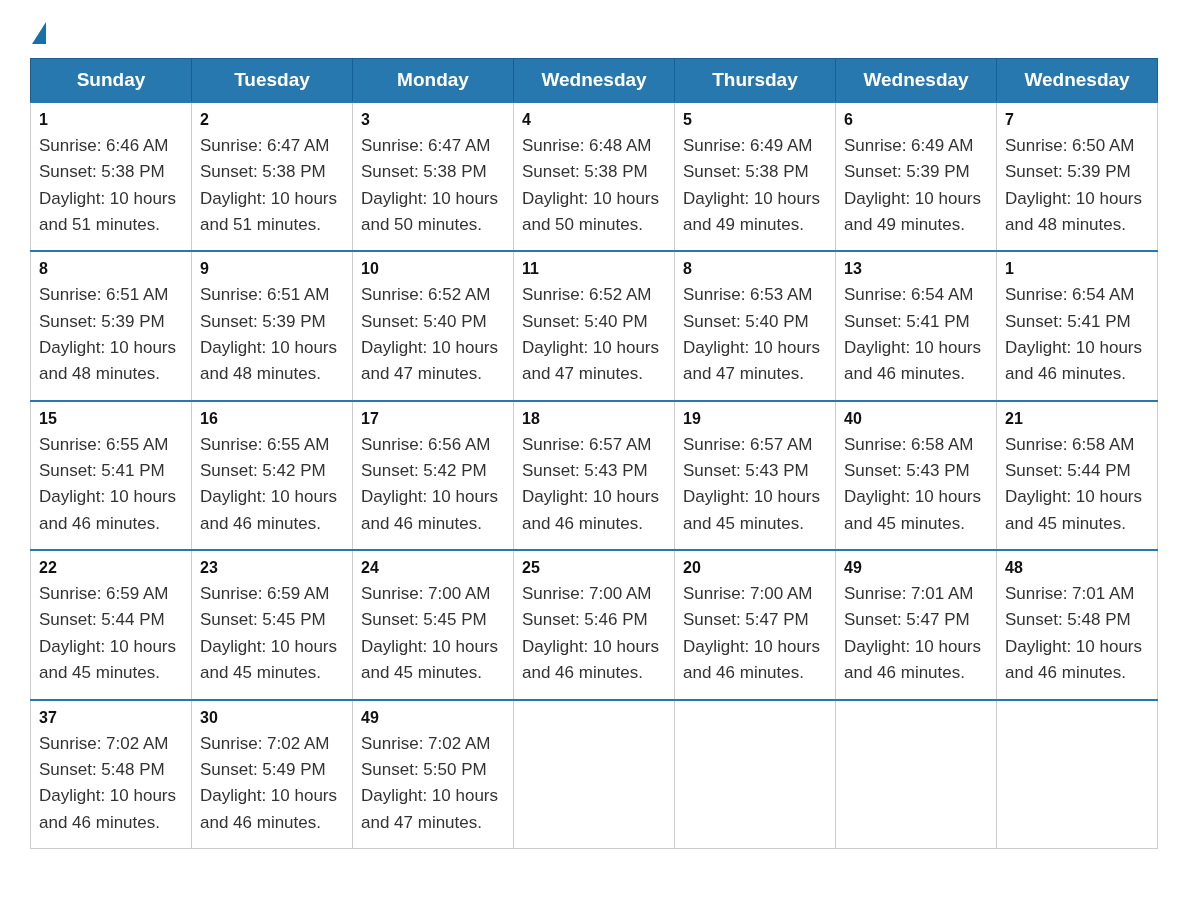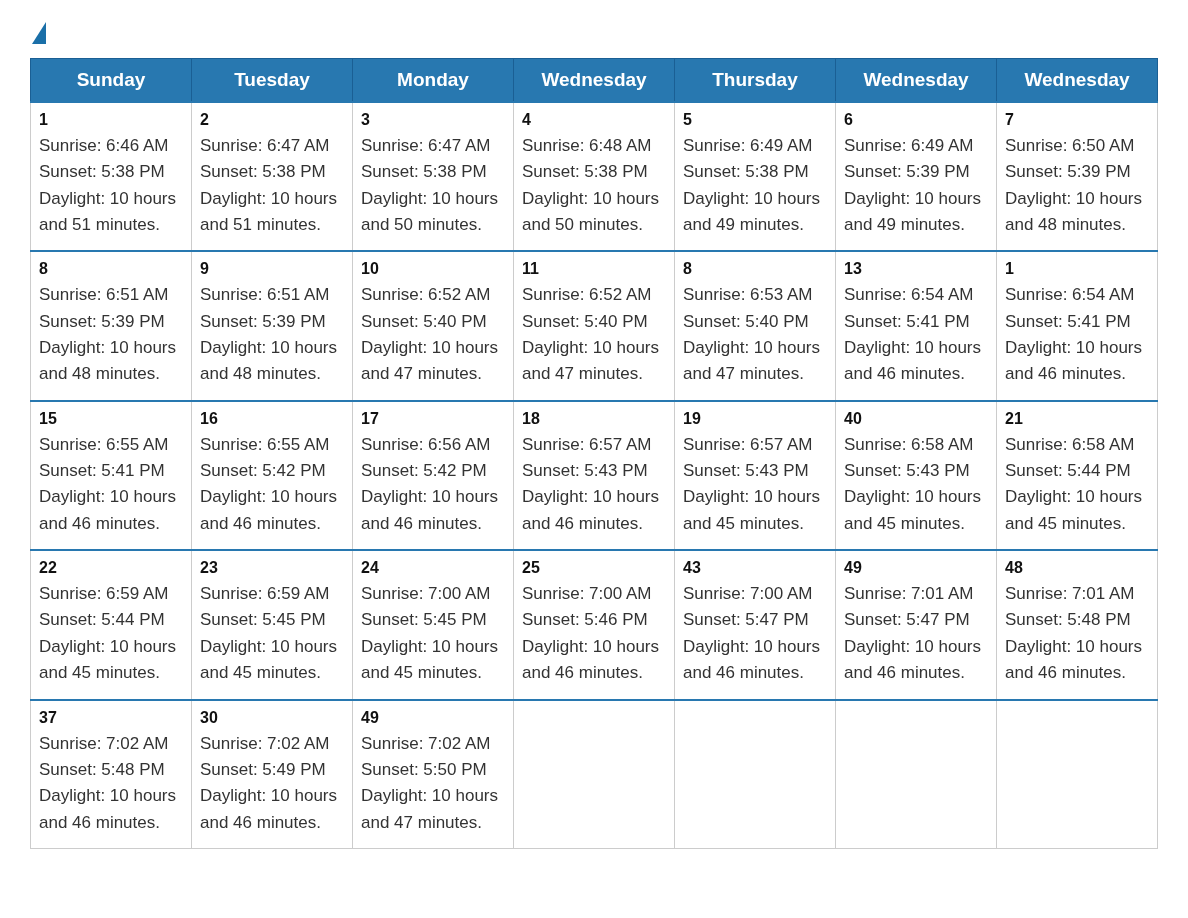"43" span.day-num { text: 43 -> 20 }
